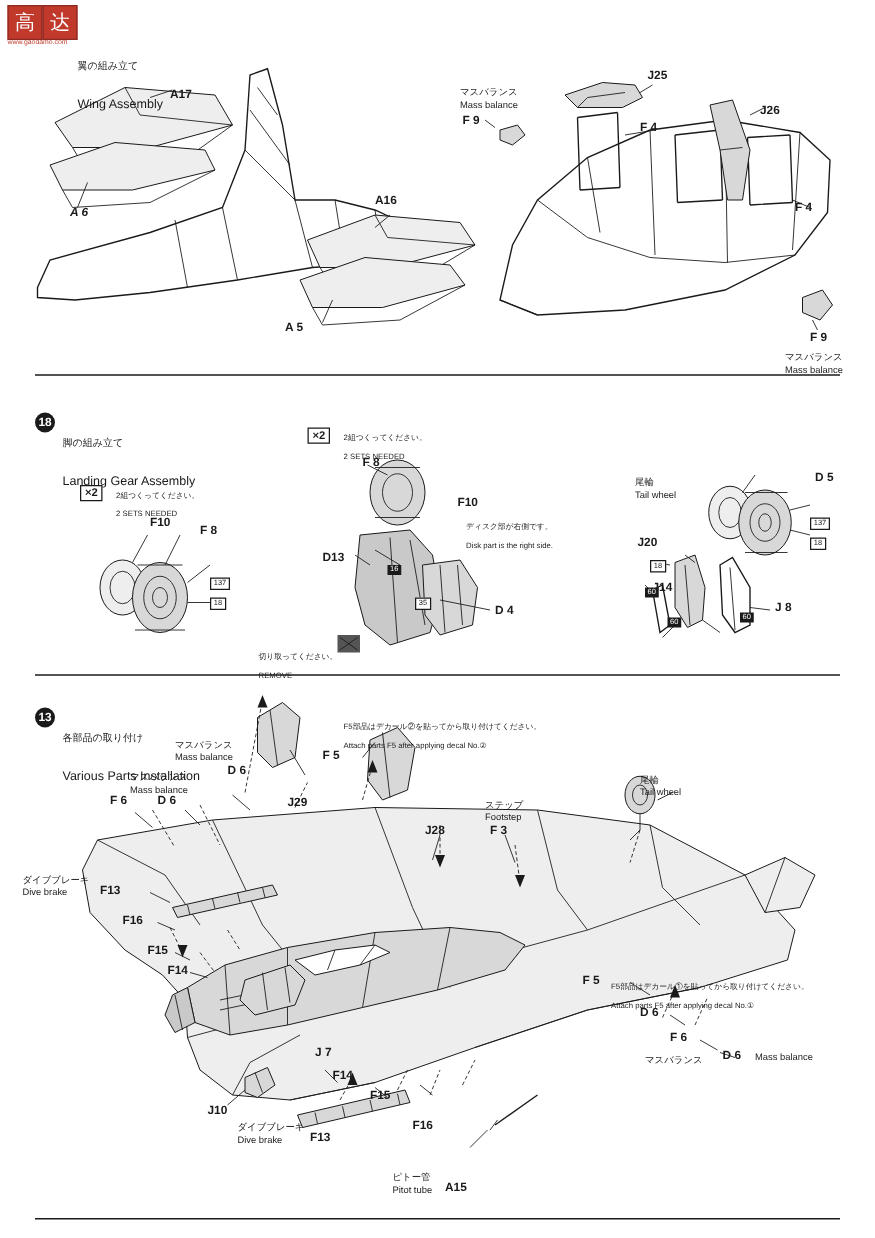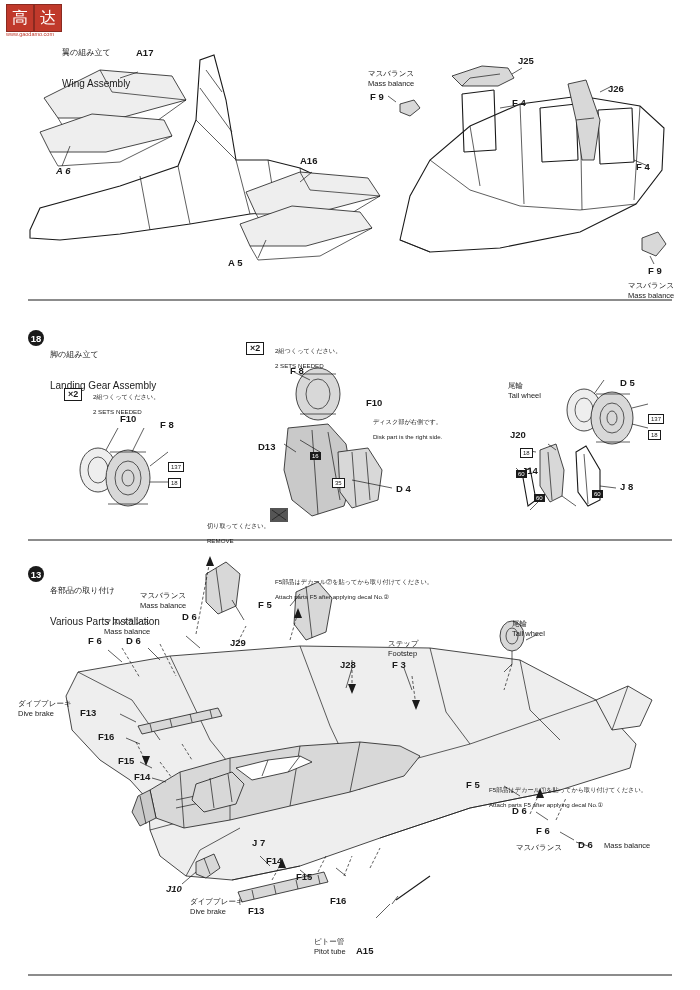"A17" div.lab { top: 48px -> 71px }
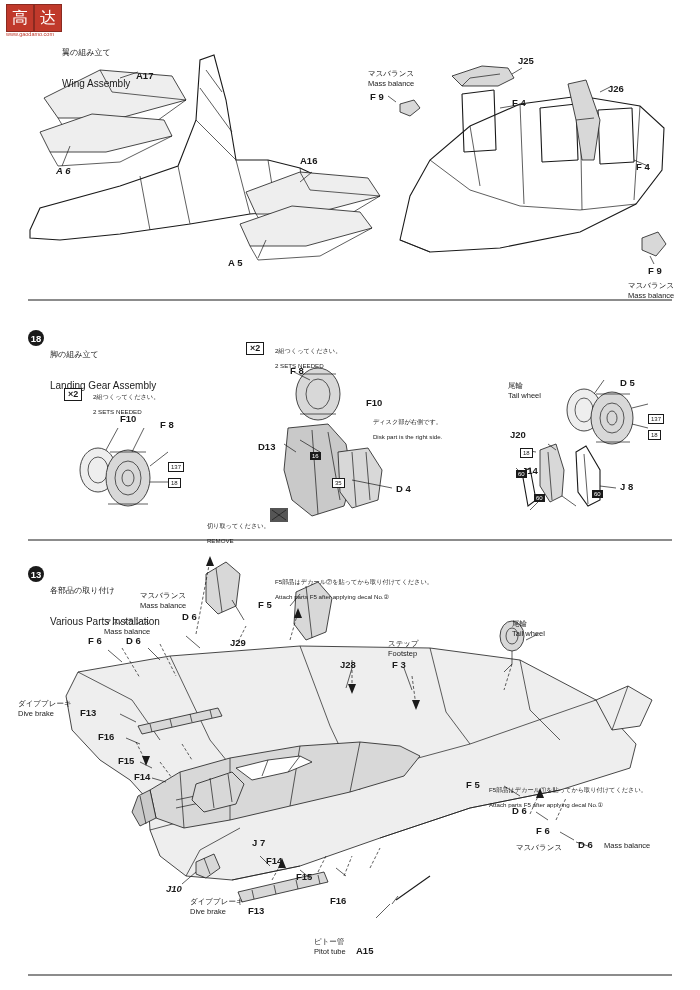"D 5" div.lab { left: 608px -> 640px }
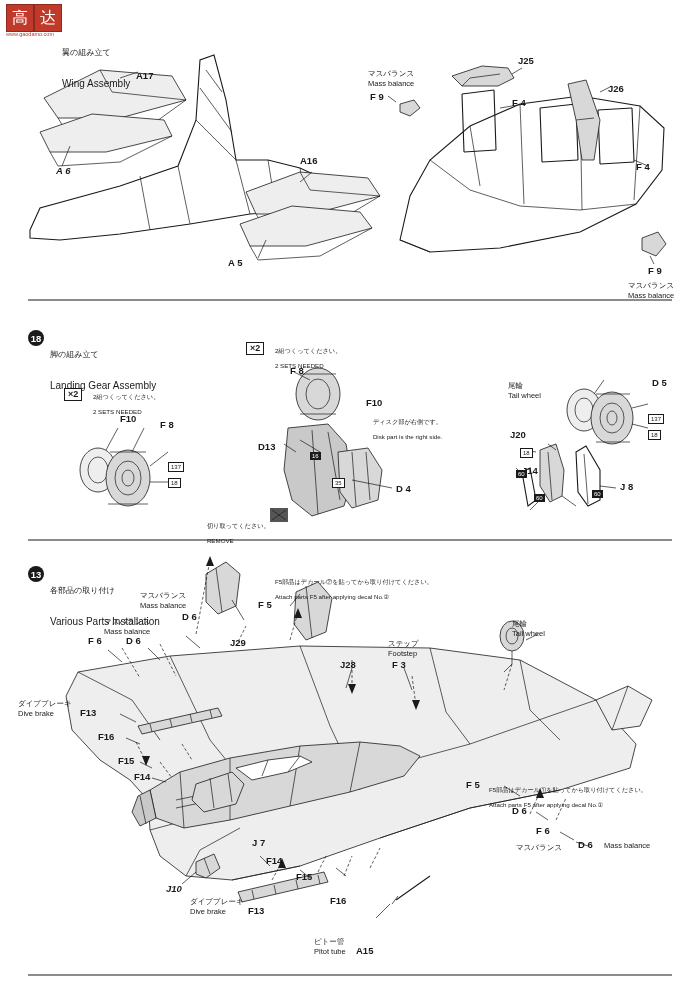"J10" div.lab { font-style: italic -> none }
